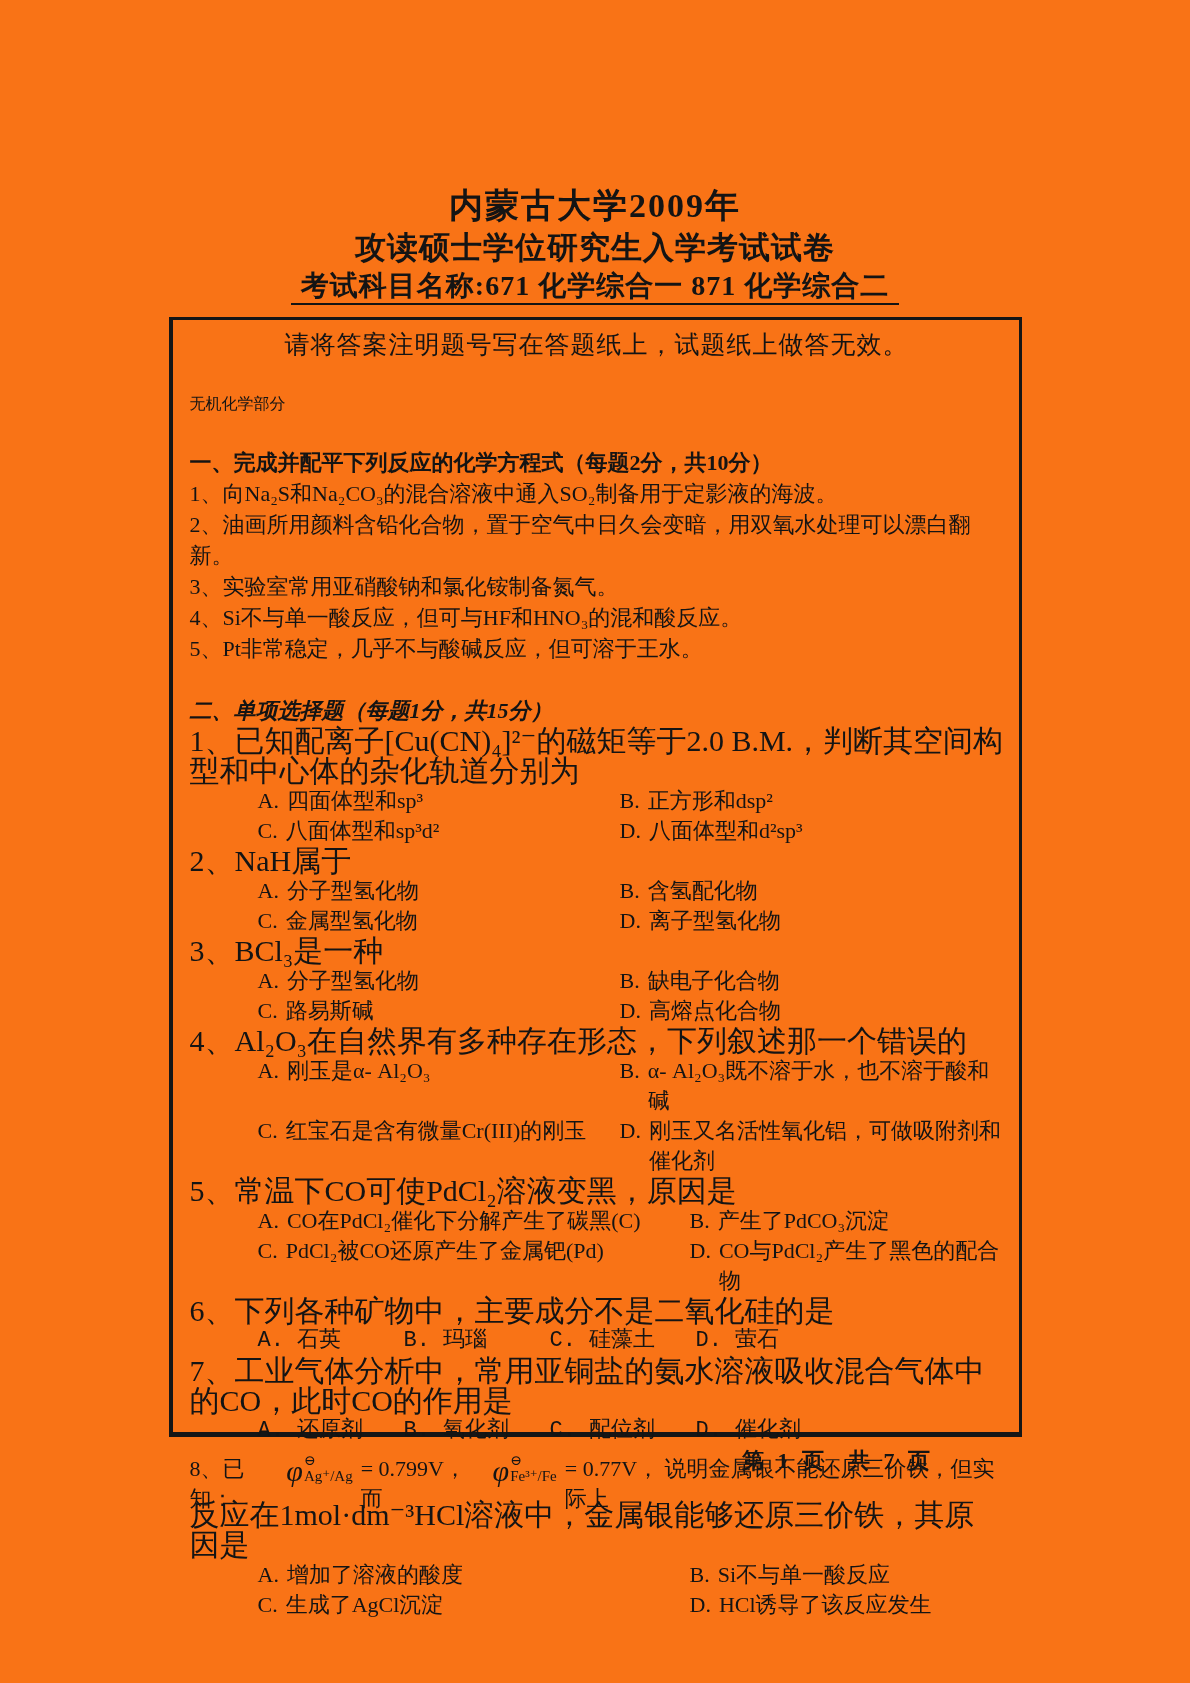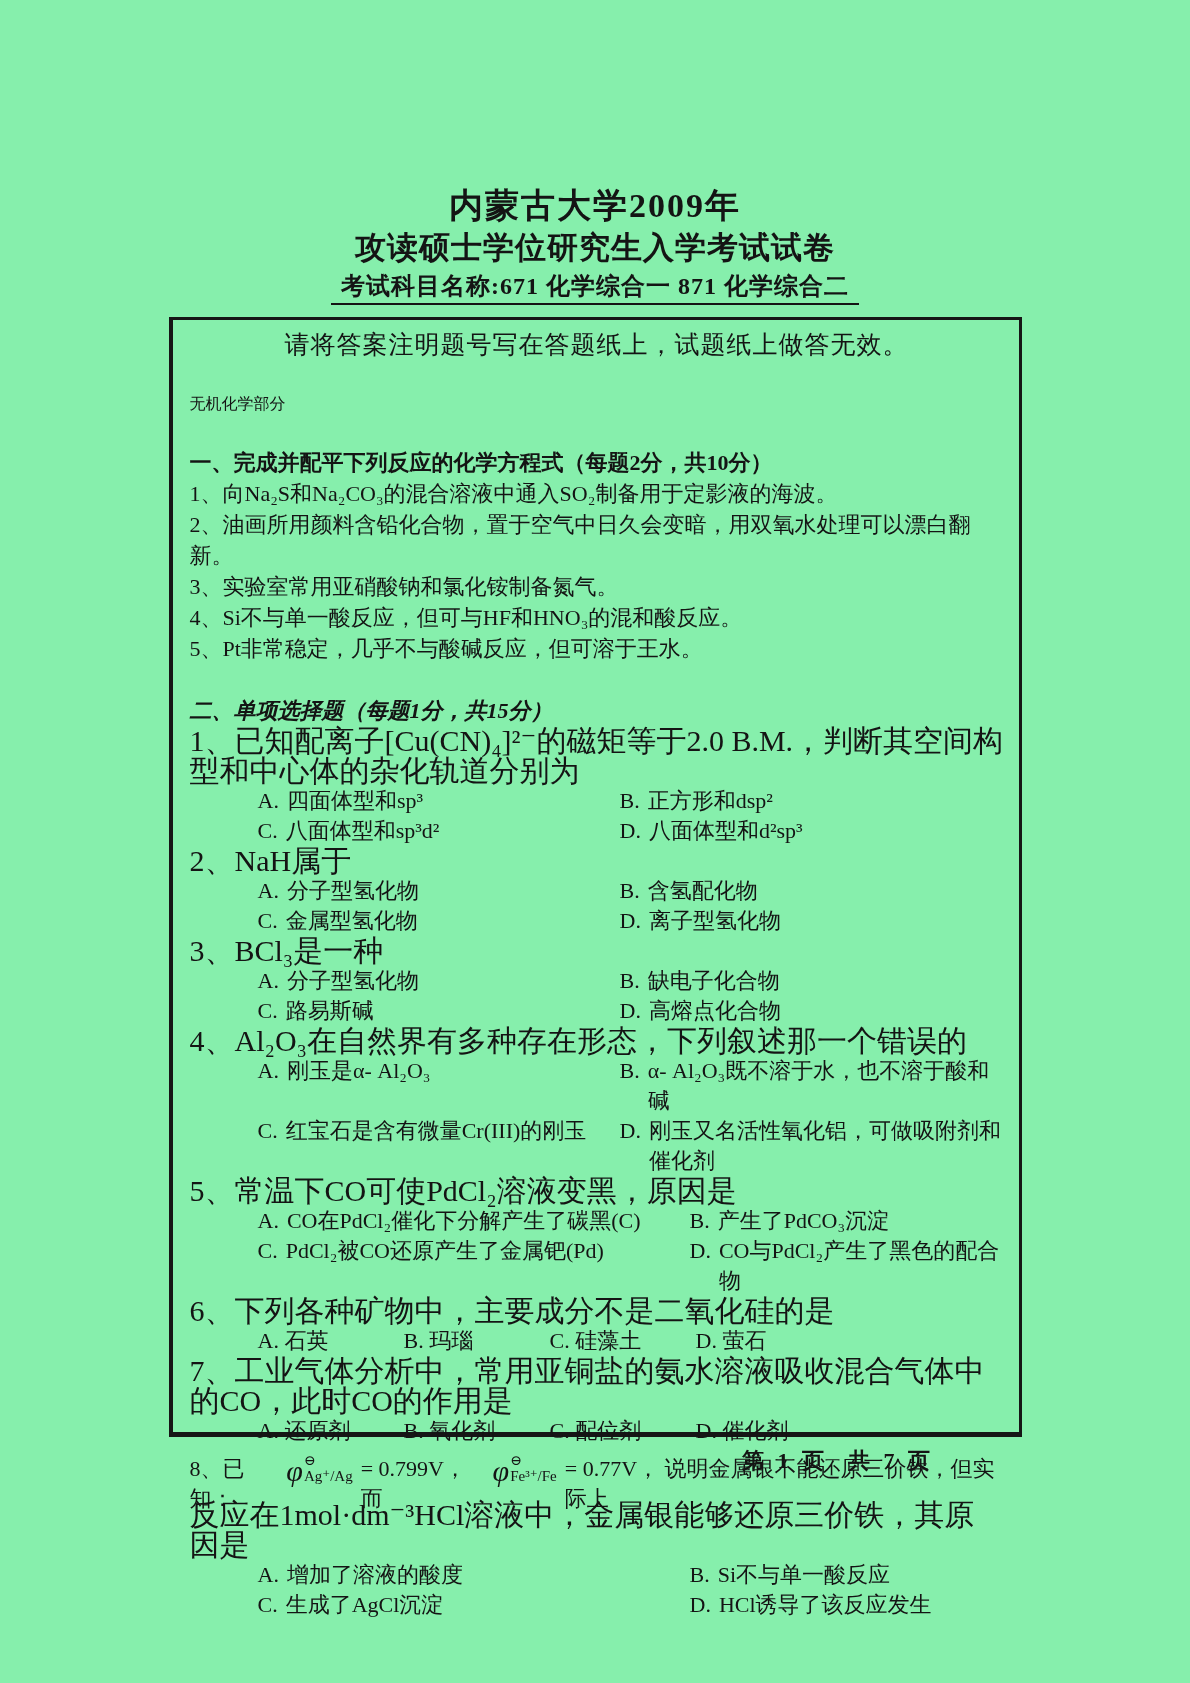"内蒙古大学2009年" .sheet { background: #86efac -> #f97316 }
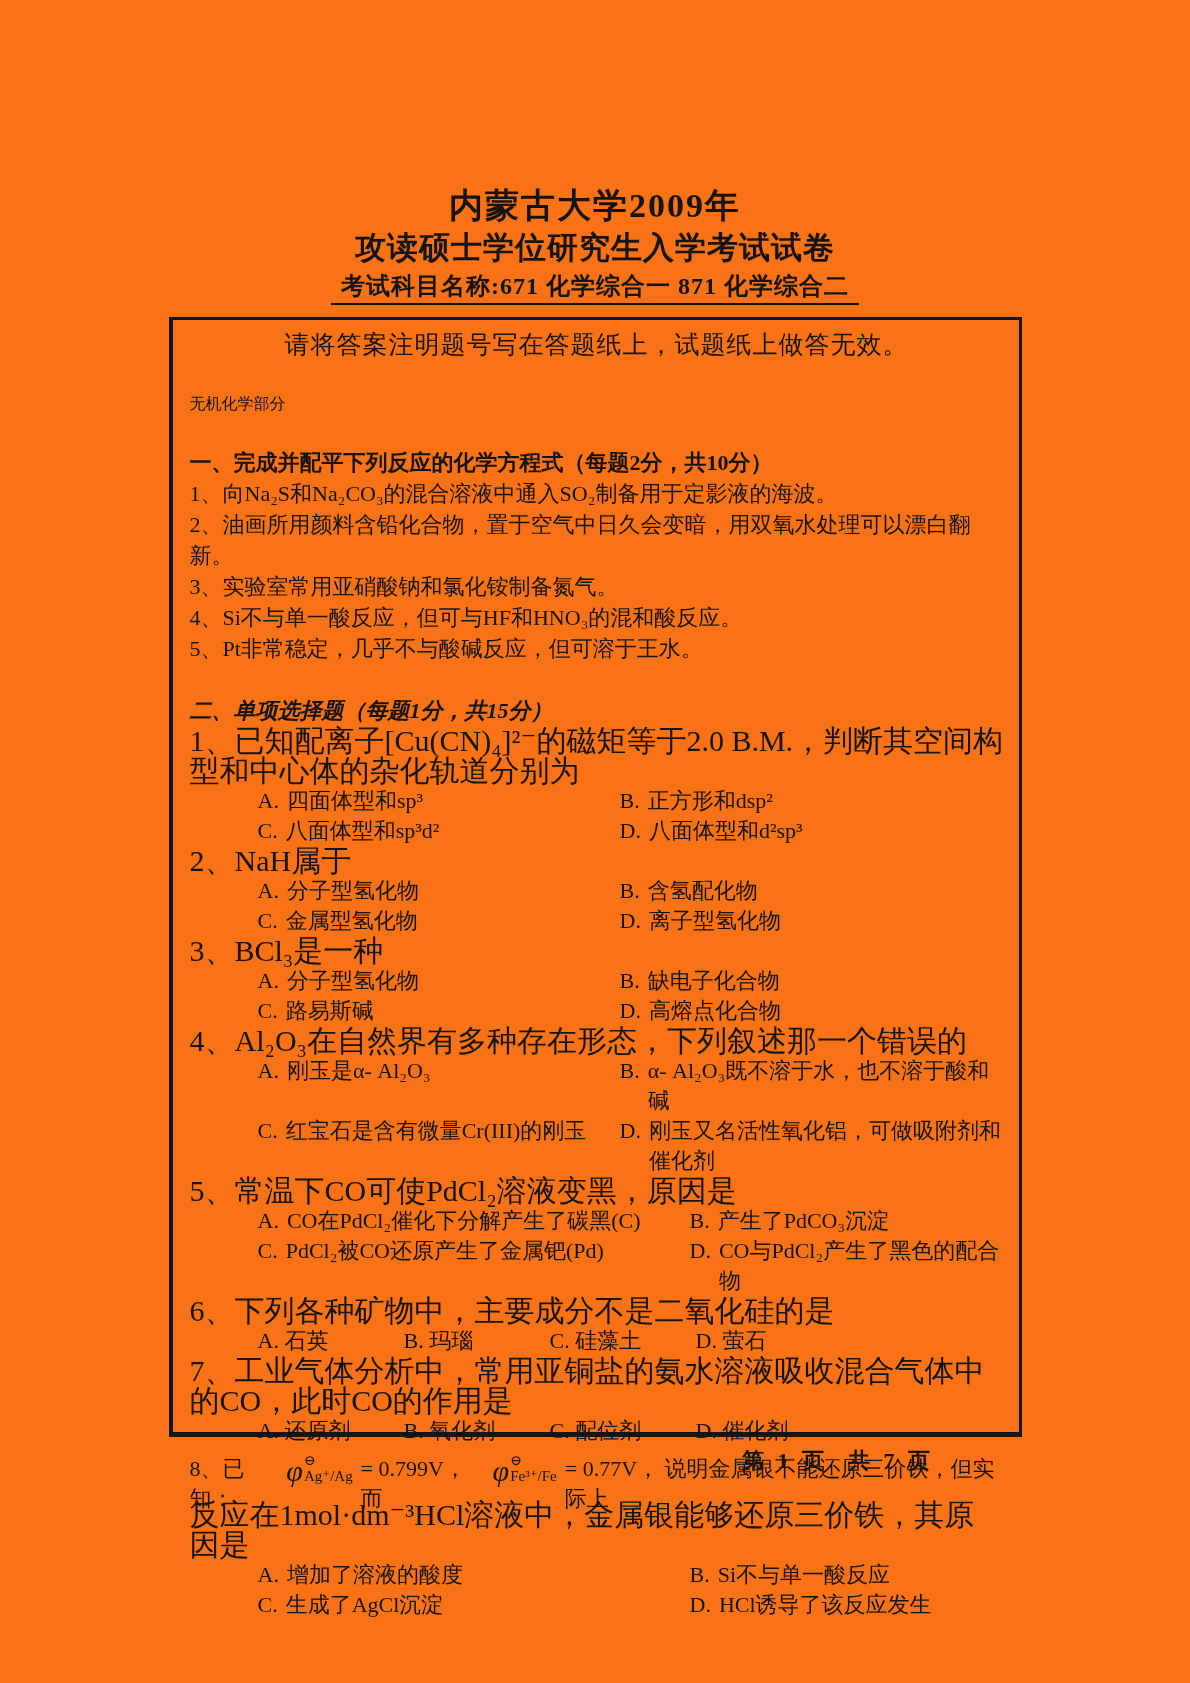"考试科目名称:671 化学综合一 871 化学综合二" .subject { font-size: 24px -> 28px }
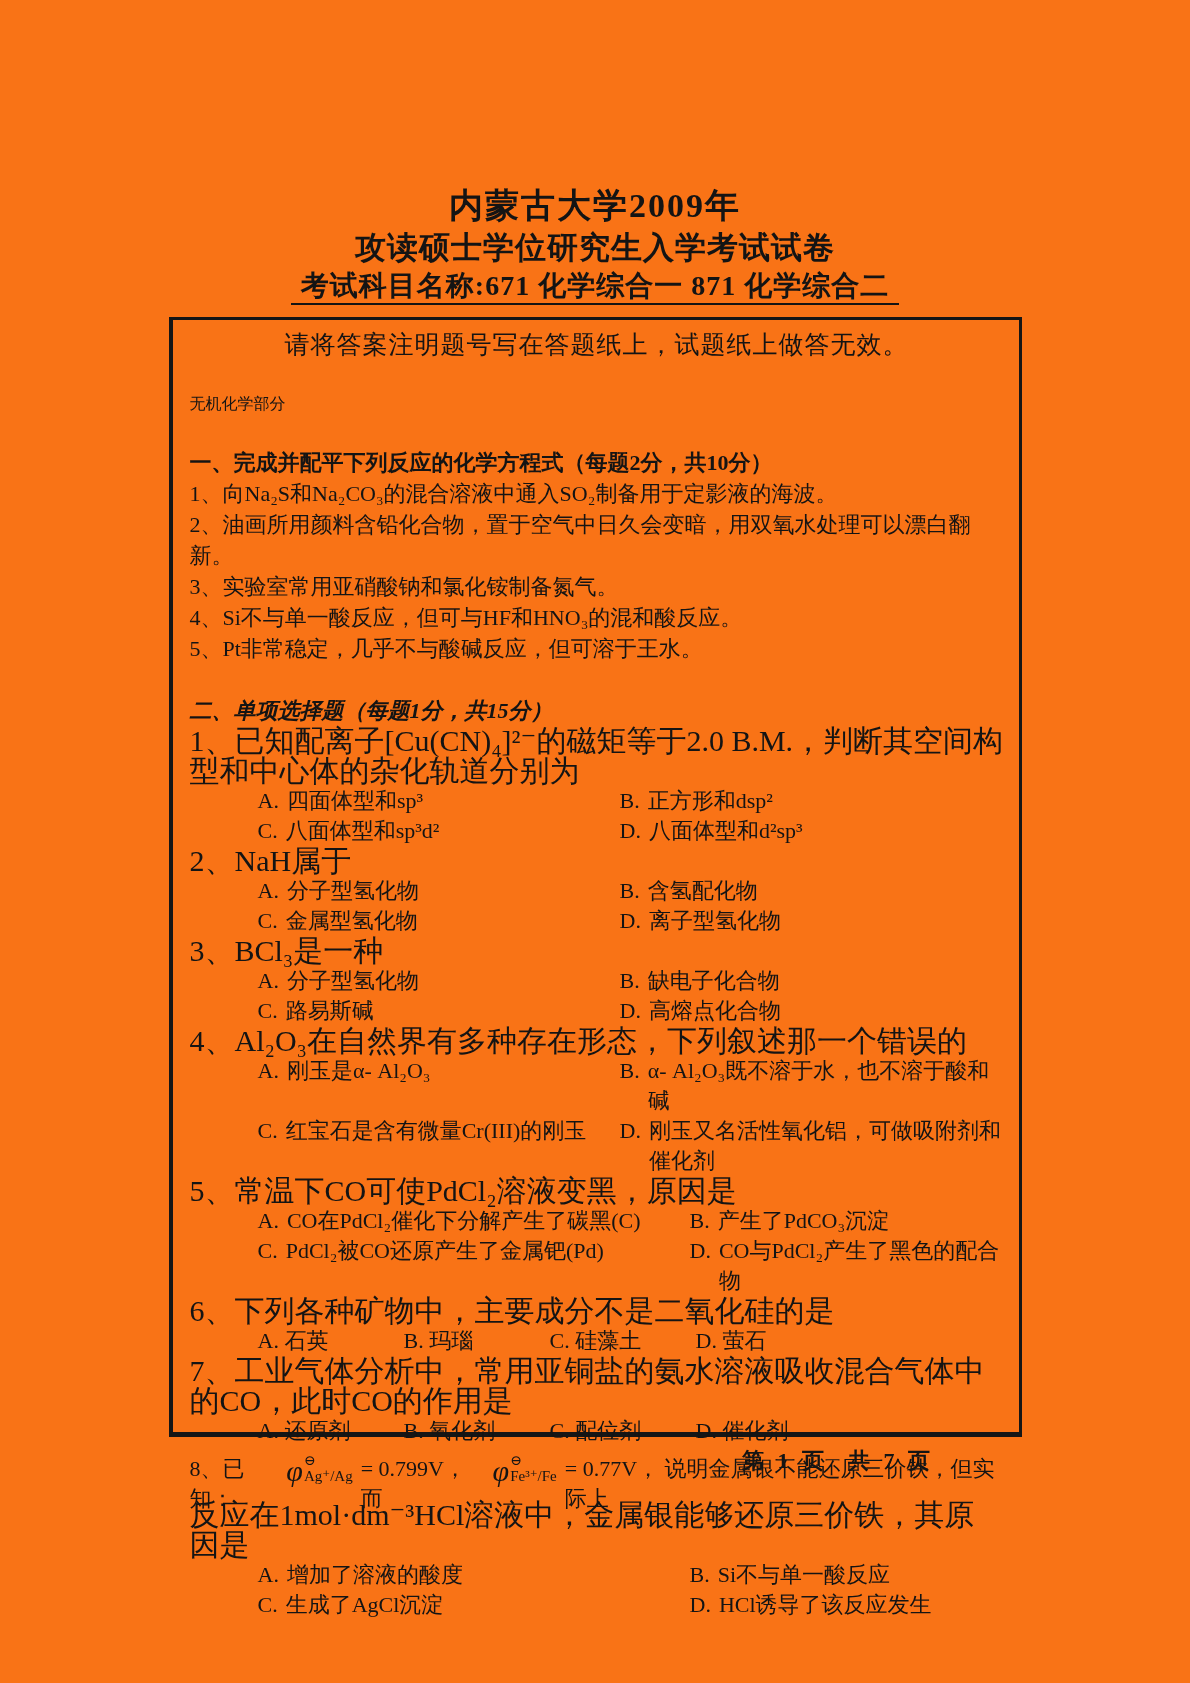"A. 石英" .opt-inline .io { font-family: none -> Liberation Mono, monospace }
